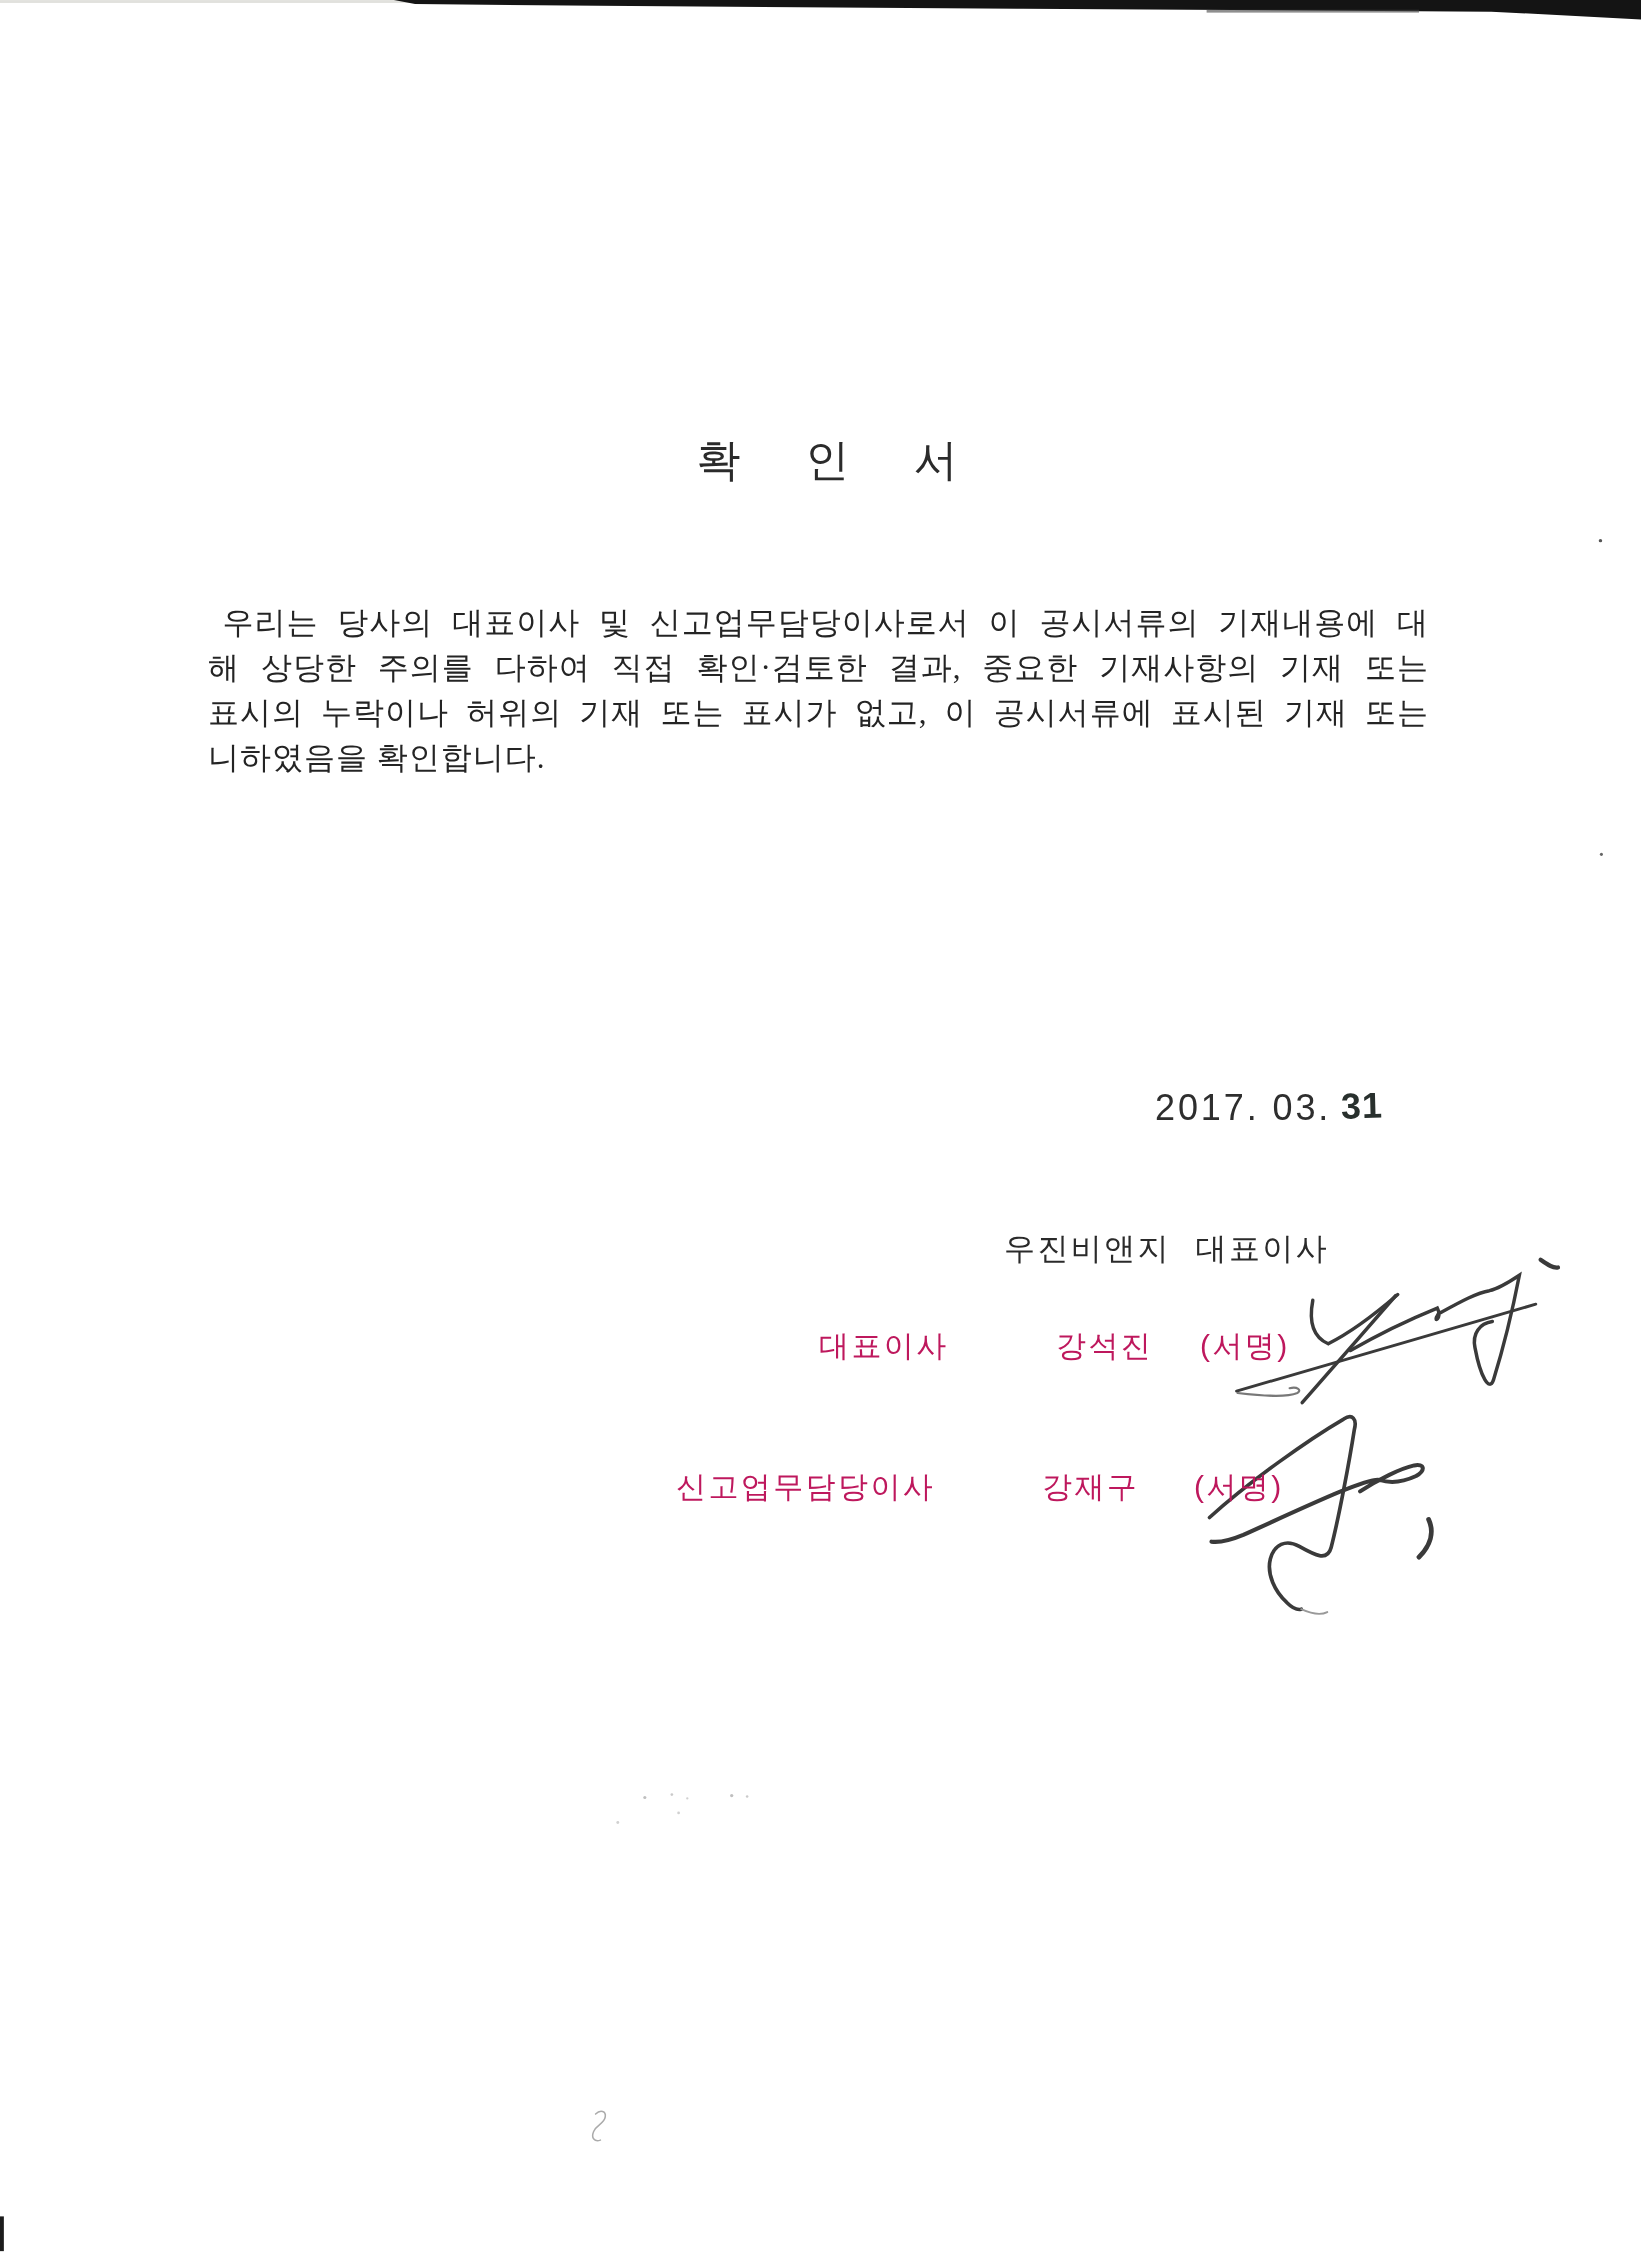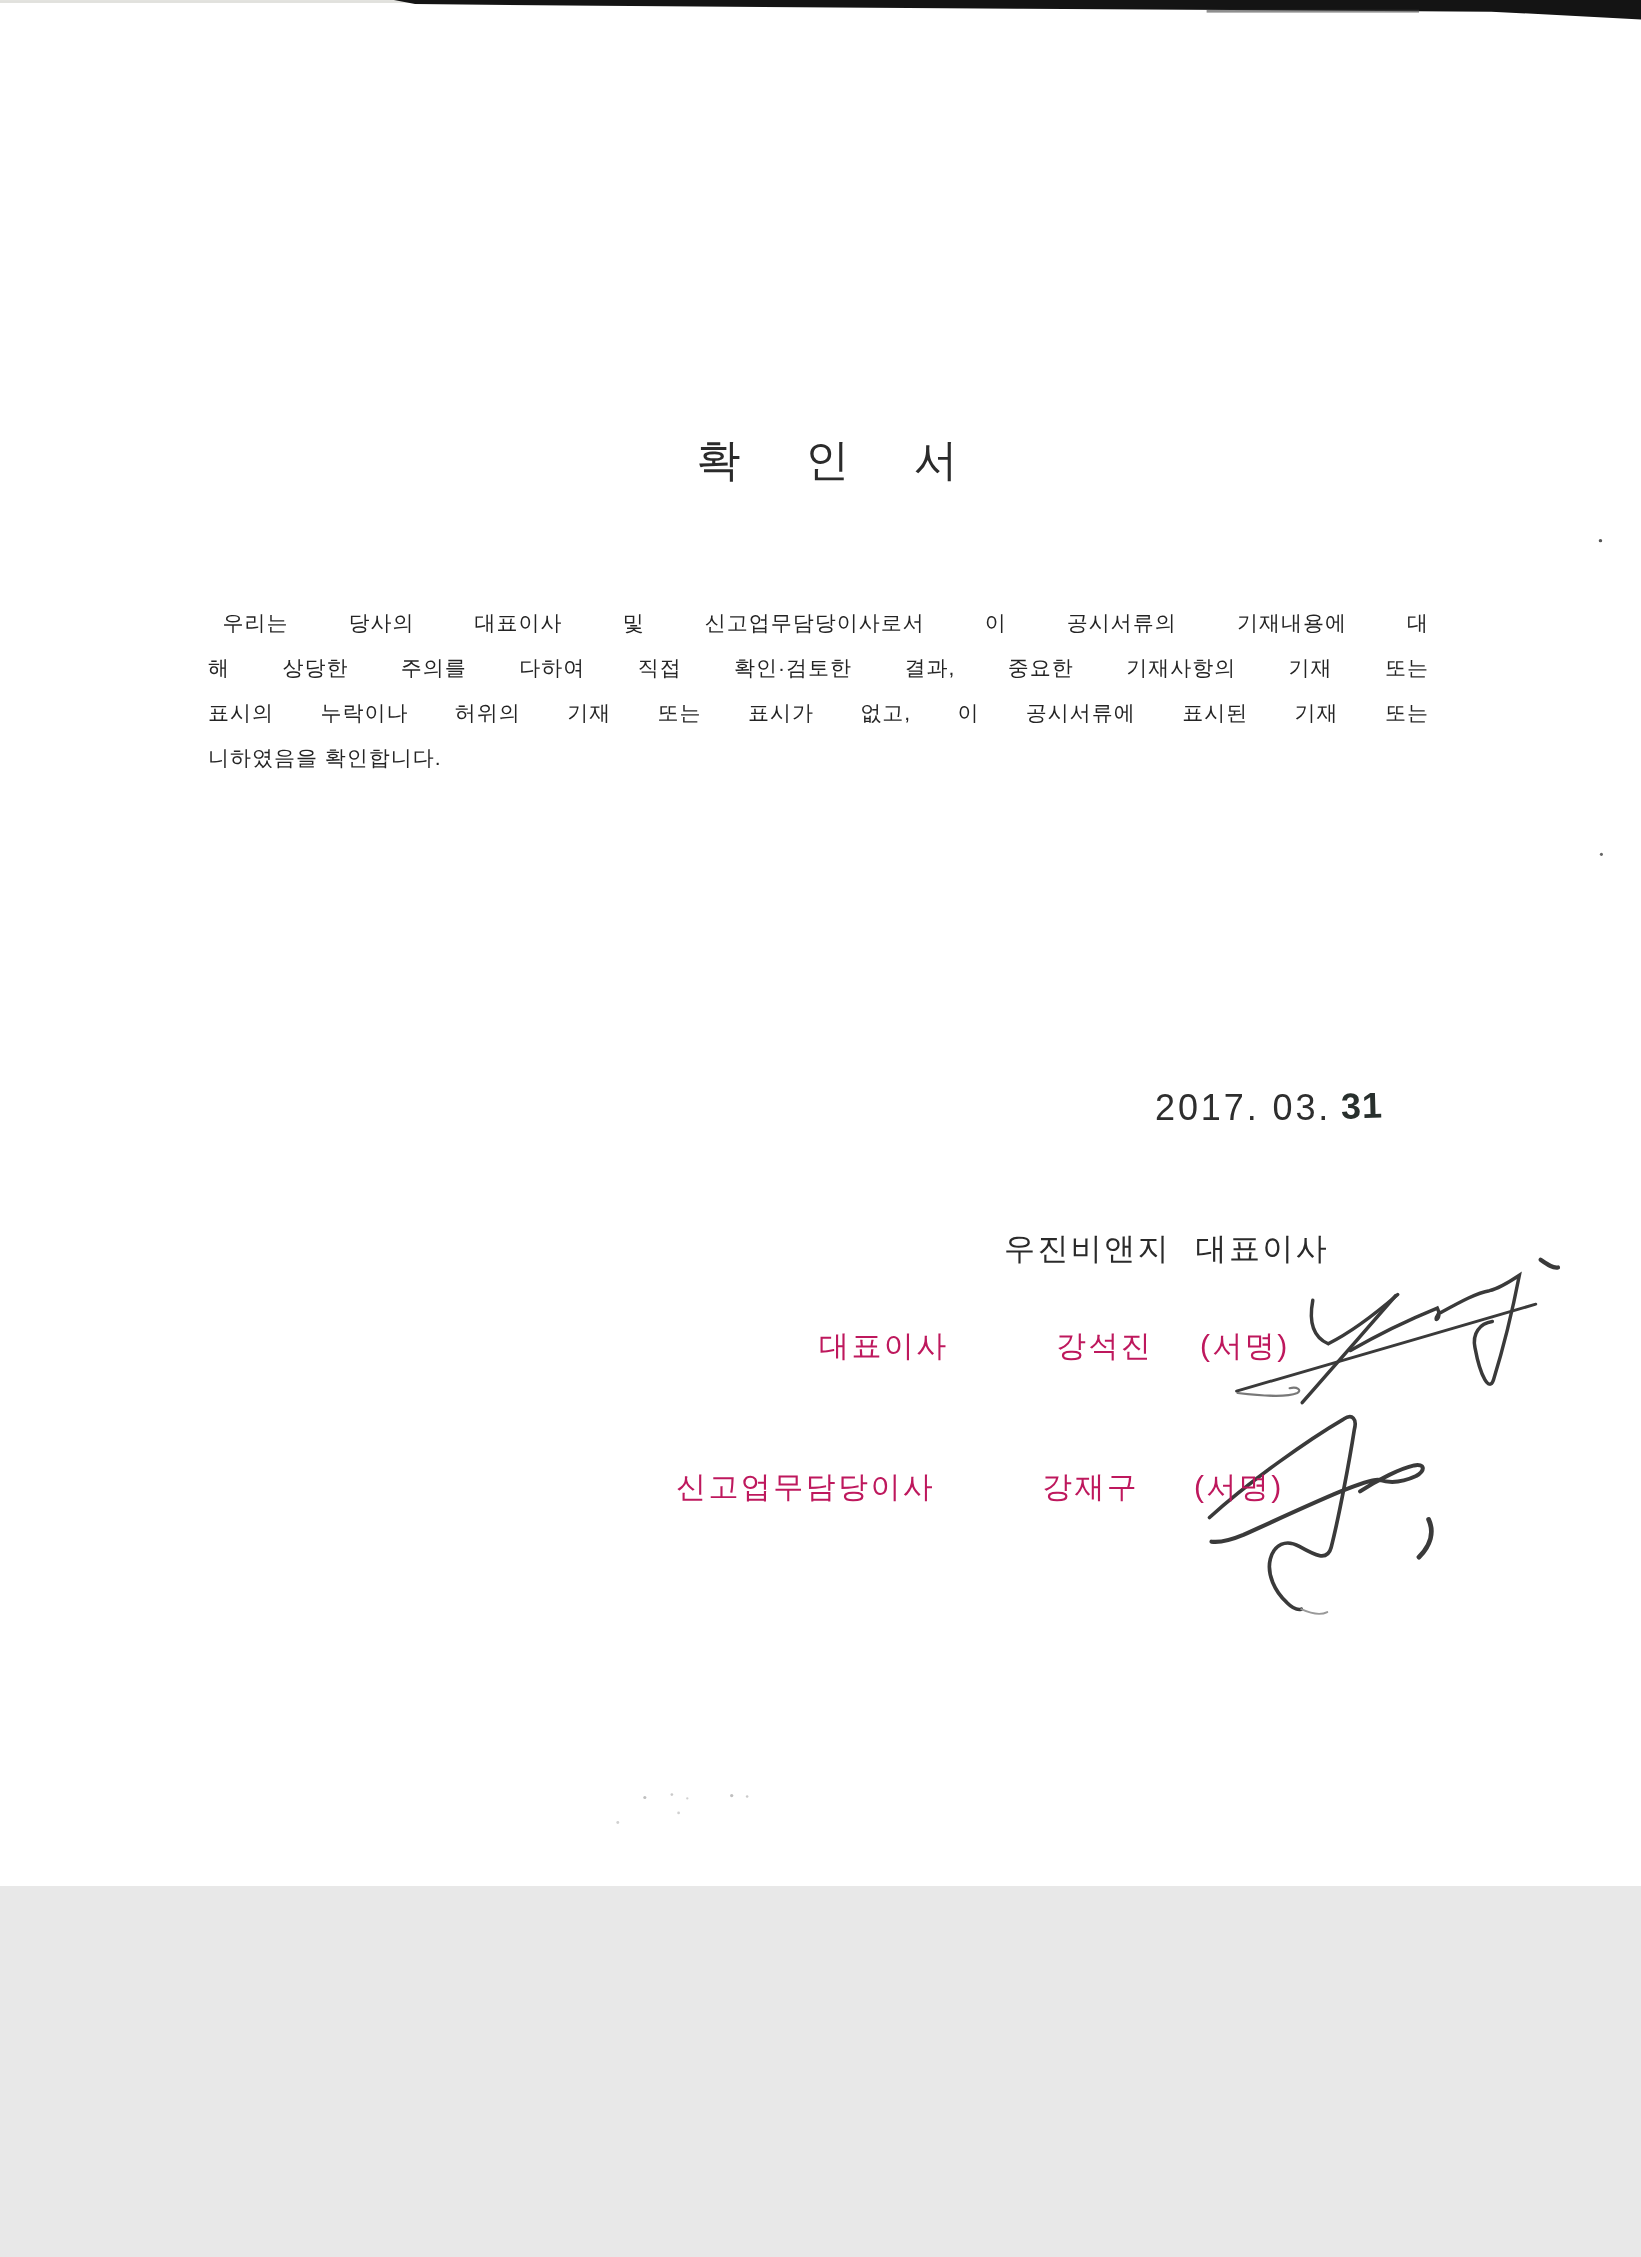"확 인 서" .page { height: 1886px -> 2257px }
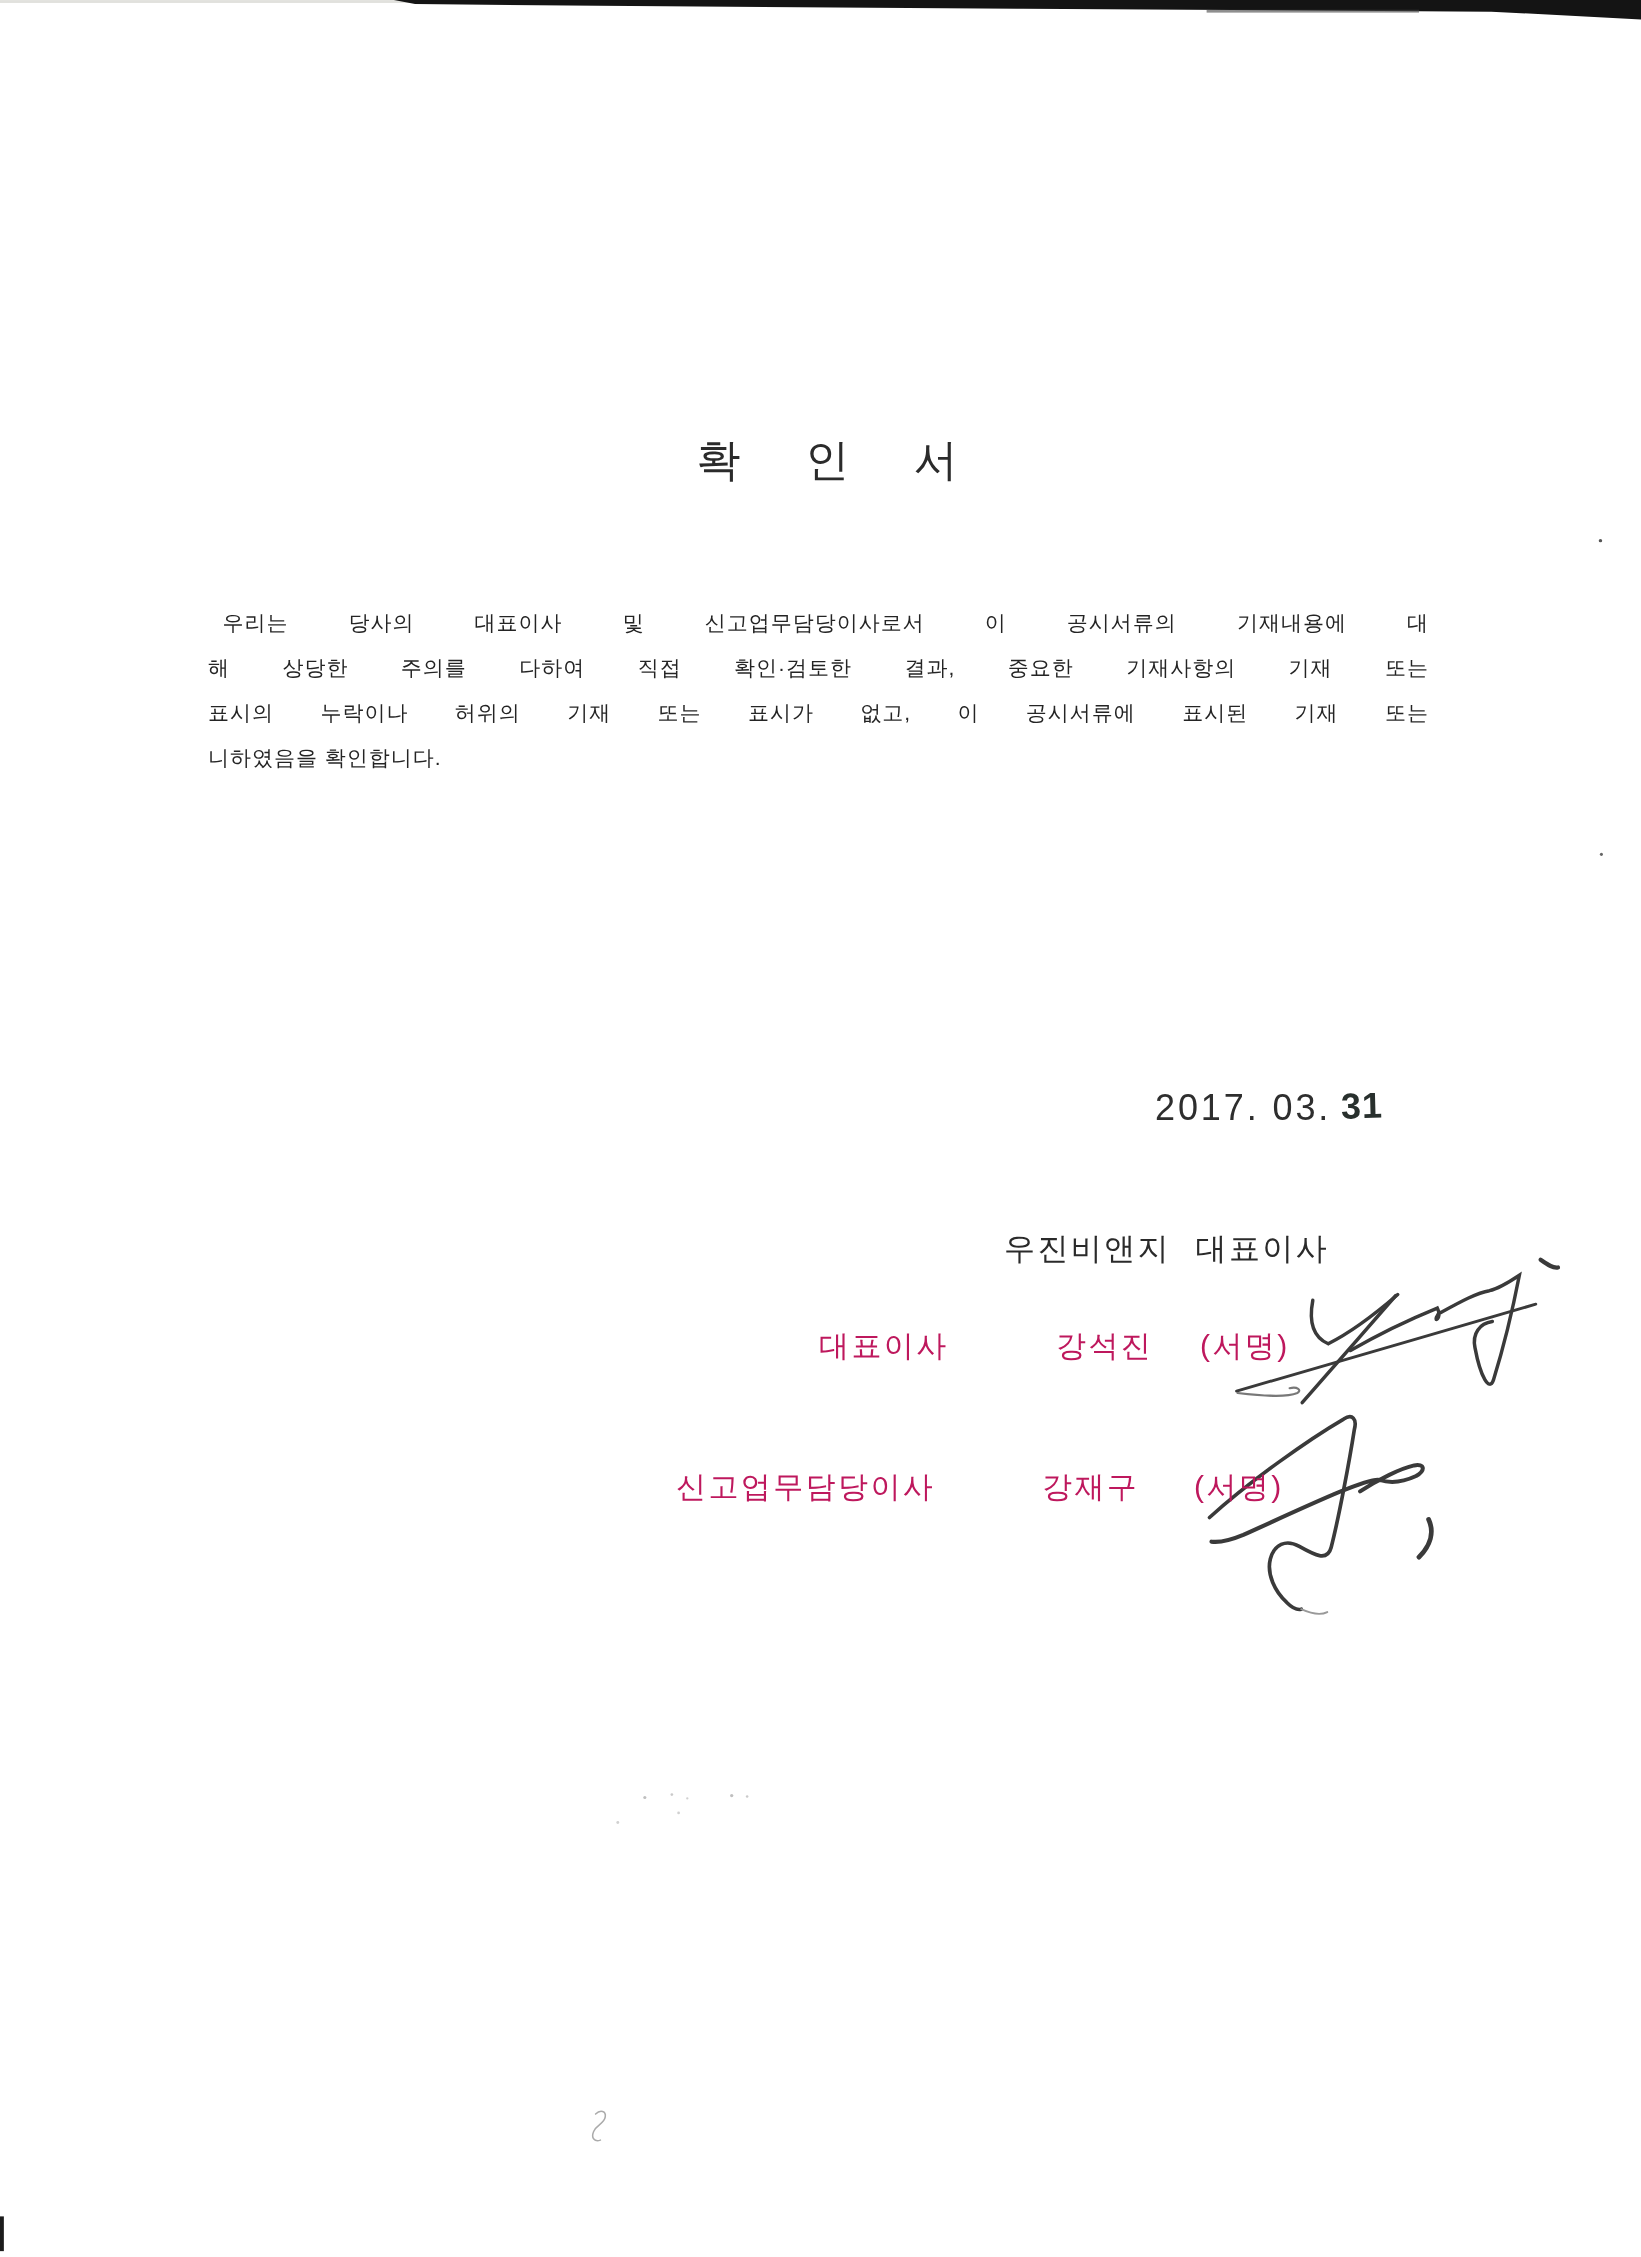"우리는 당사의 대표이사 및 신고업무담당이사로서" .para { font-family: none -> Liberation Serif, serif; font-size: 21px -> 31px }
